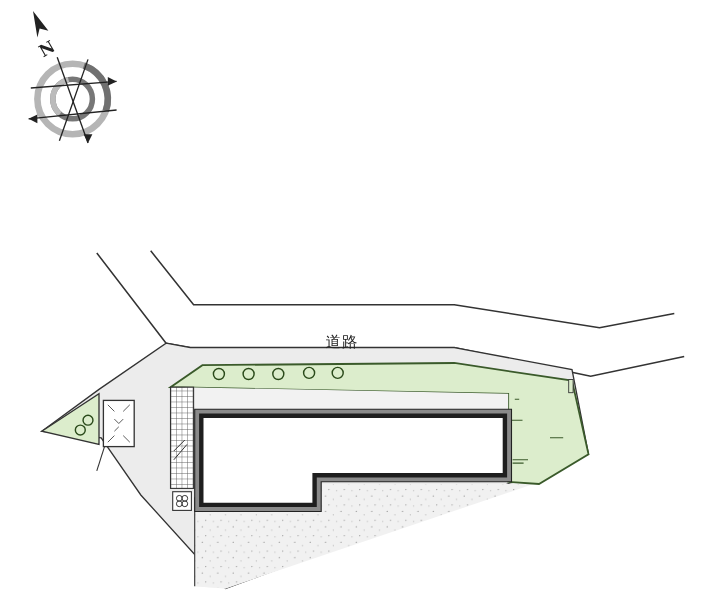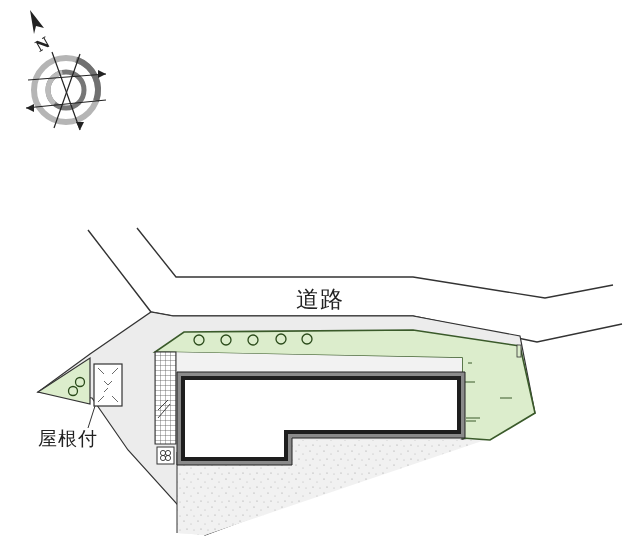"道路" .road-label { font-size: 23px -> 14px; top: 284px -> 302px }
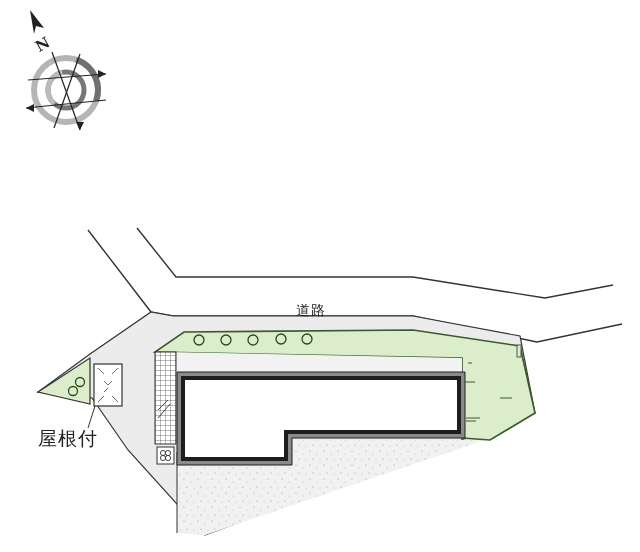"屋根付" div { html: <div>屋根付</div> -> none }
